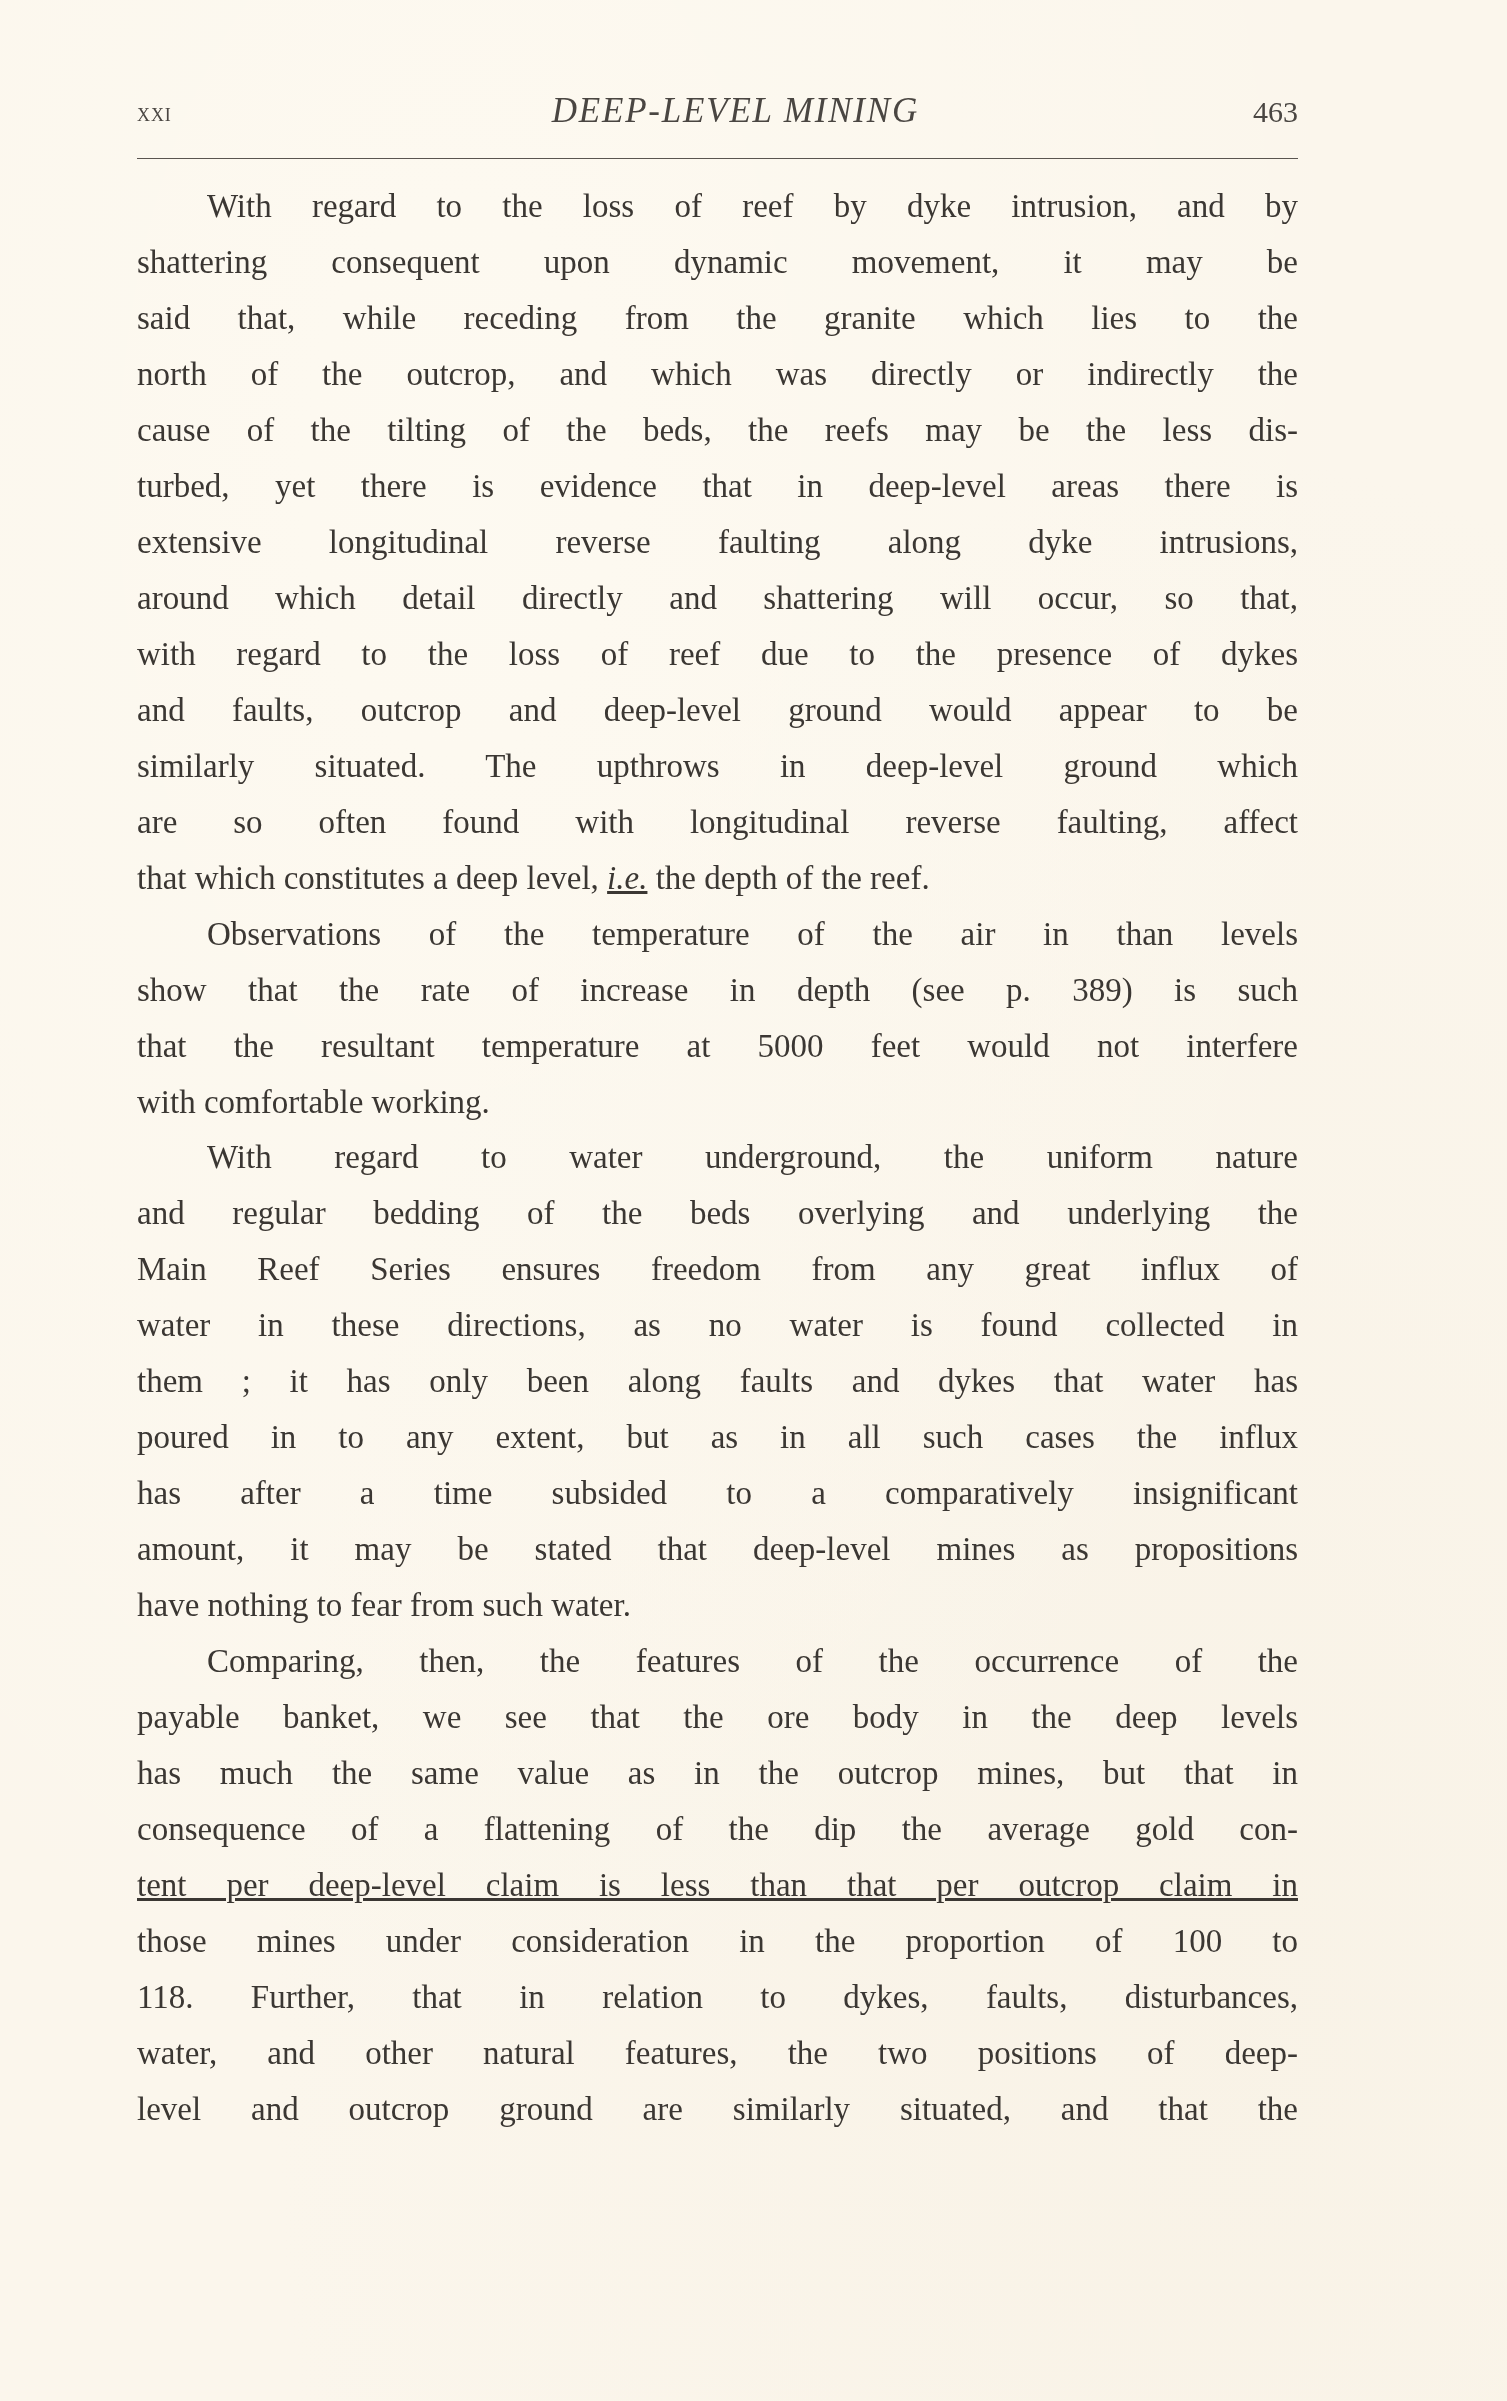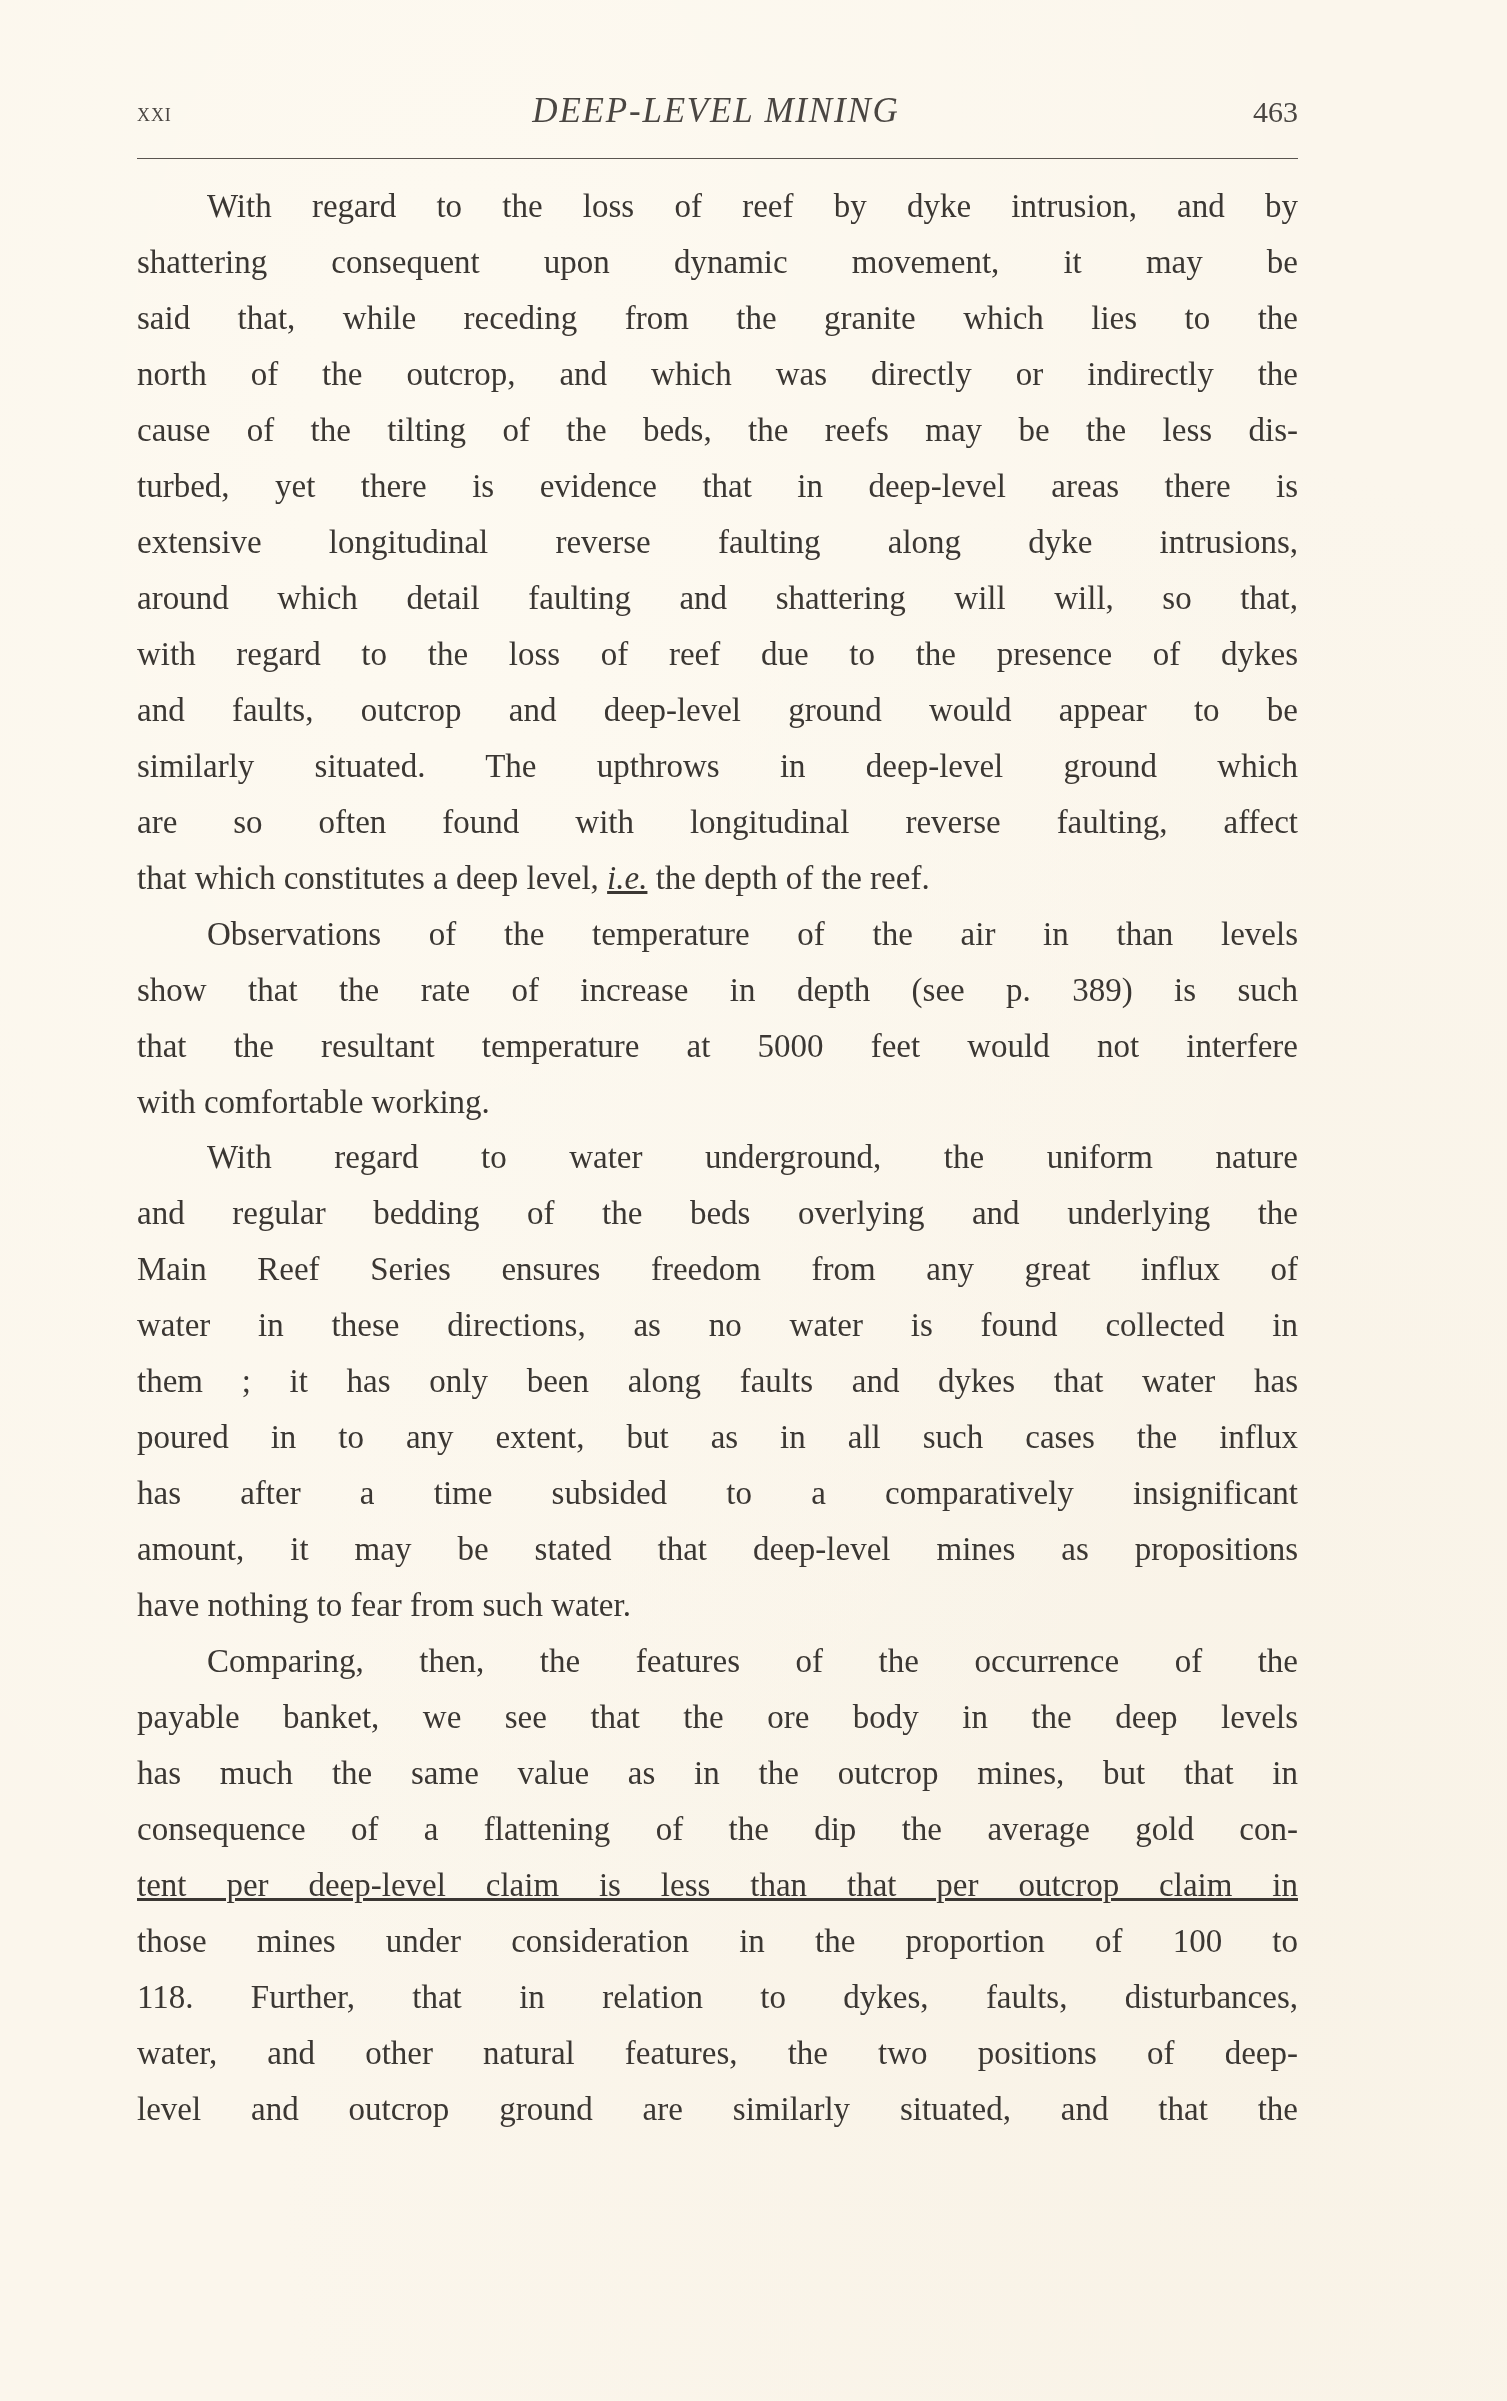"DEEP-LEVEL MINING" .rh-title { left: 360px -> 344px; text-align: center -> right }
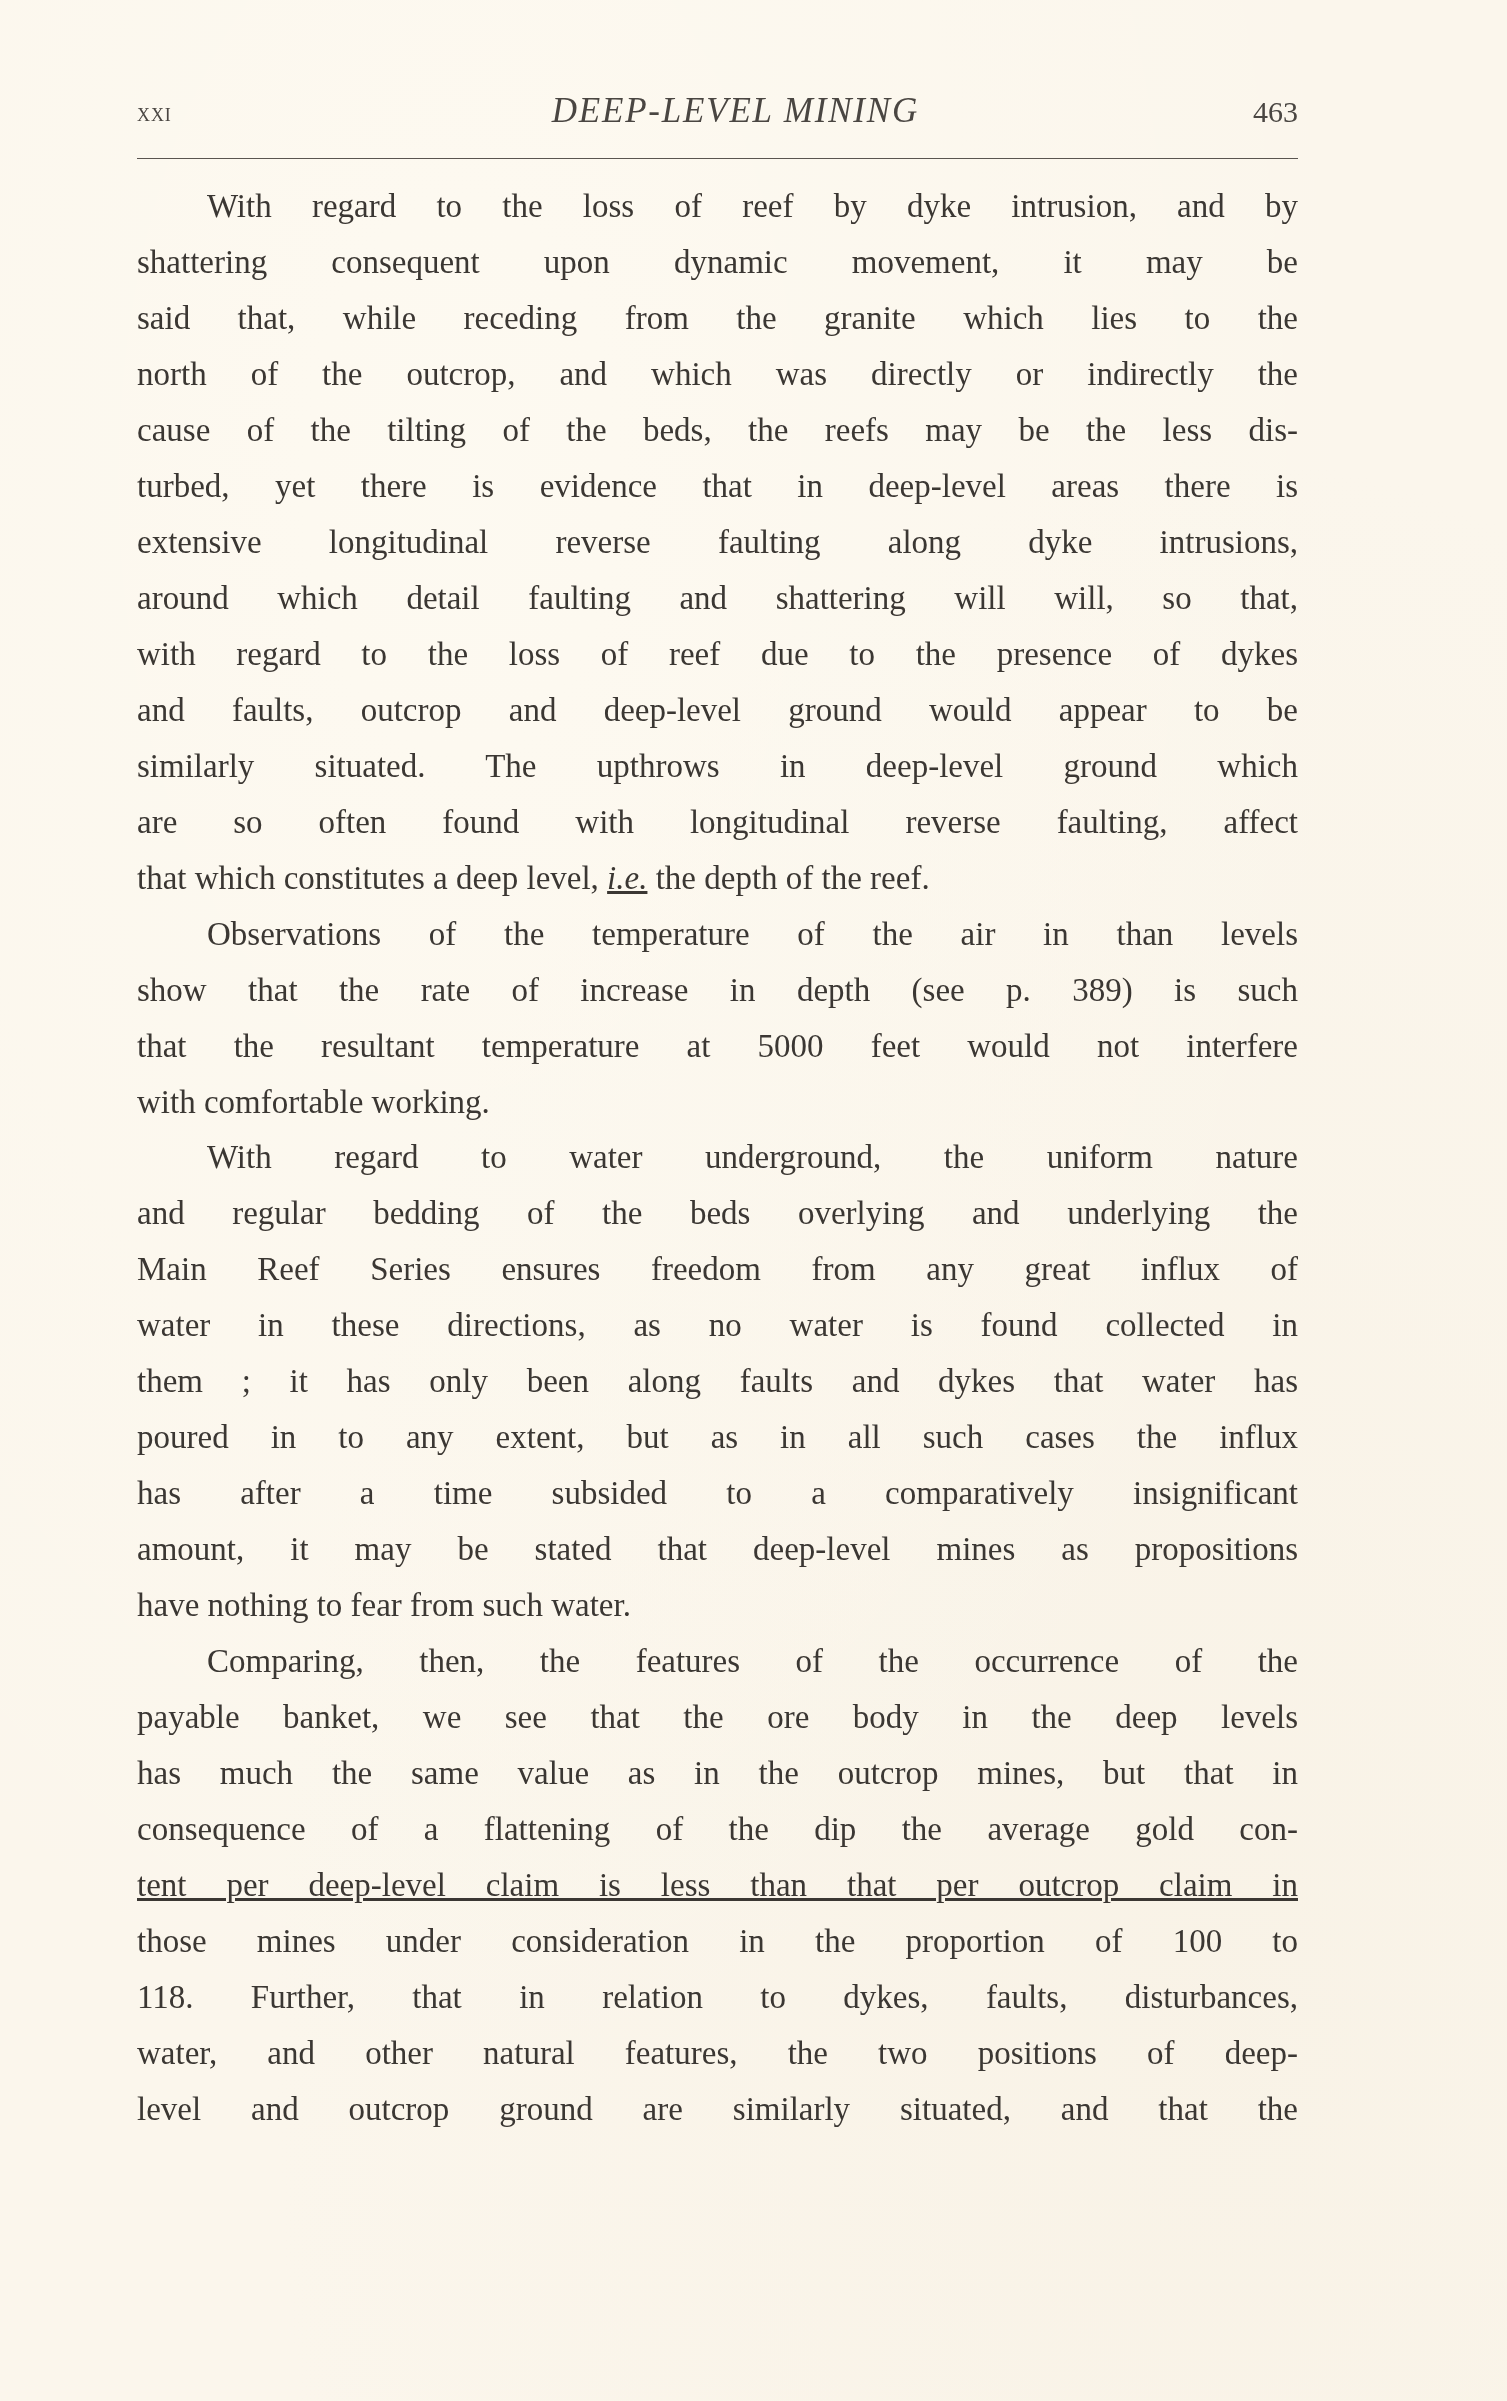"around which detail faulting and" div.line { text: faulting and shattering will will -> directly and shattering will occur }
